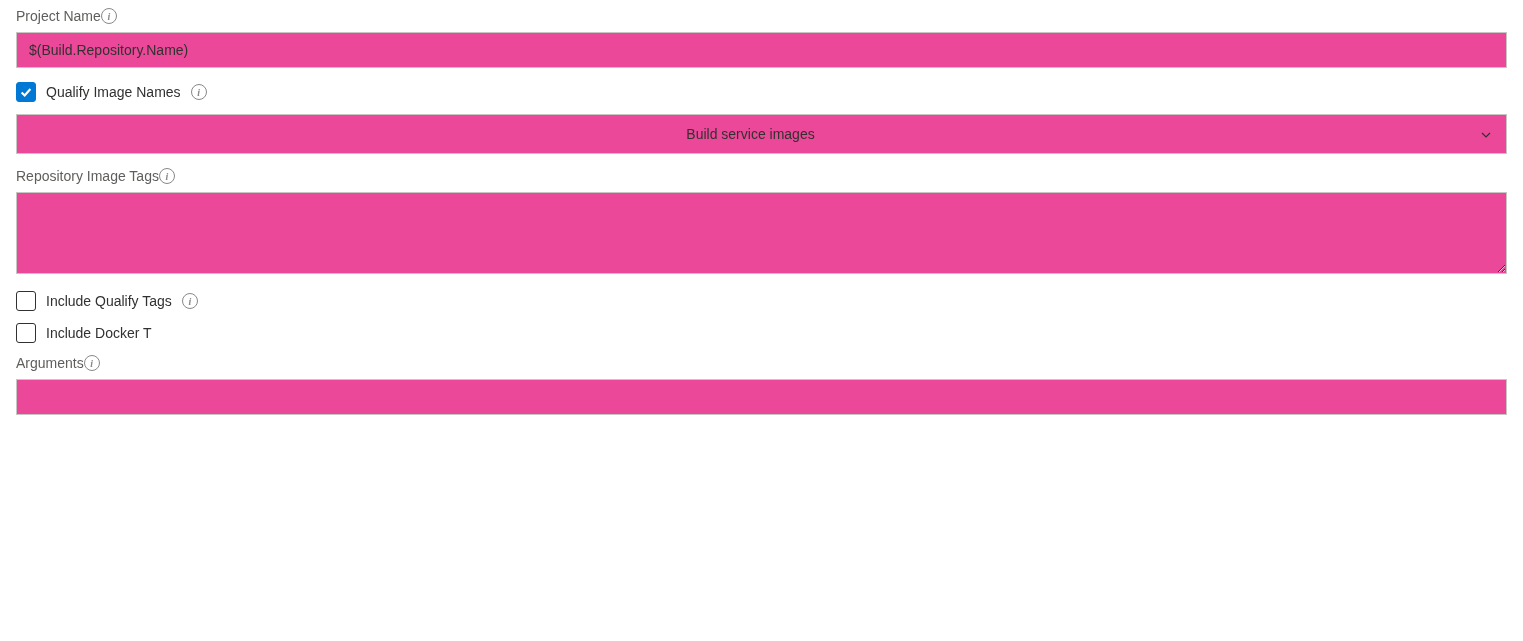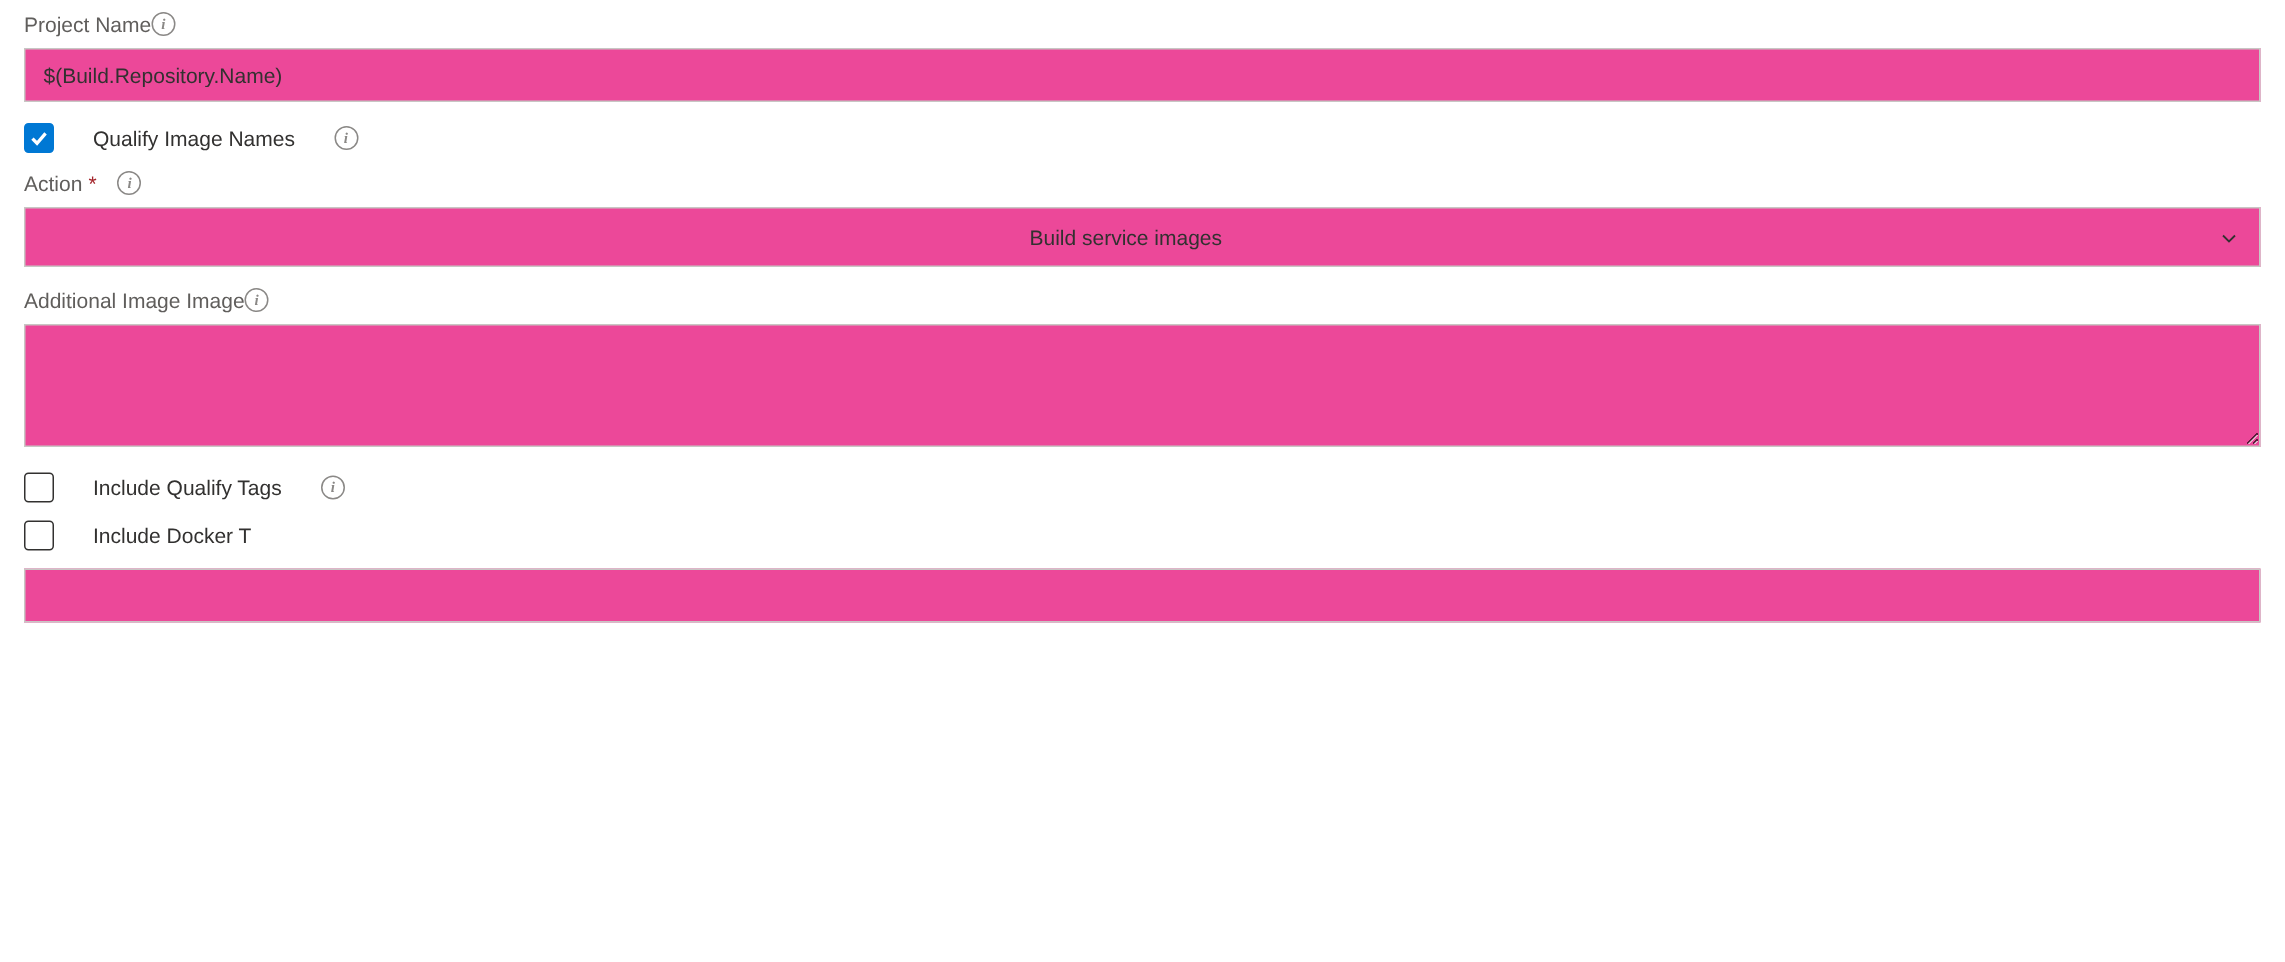"Qualify Image Names" .checkbox-row { gap: 26px -> 10px }
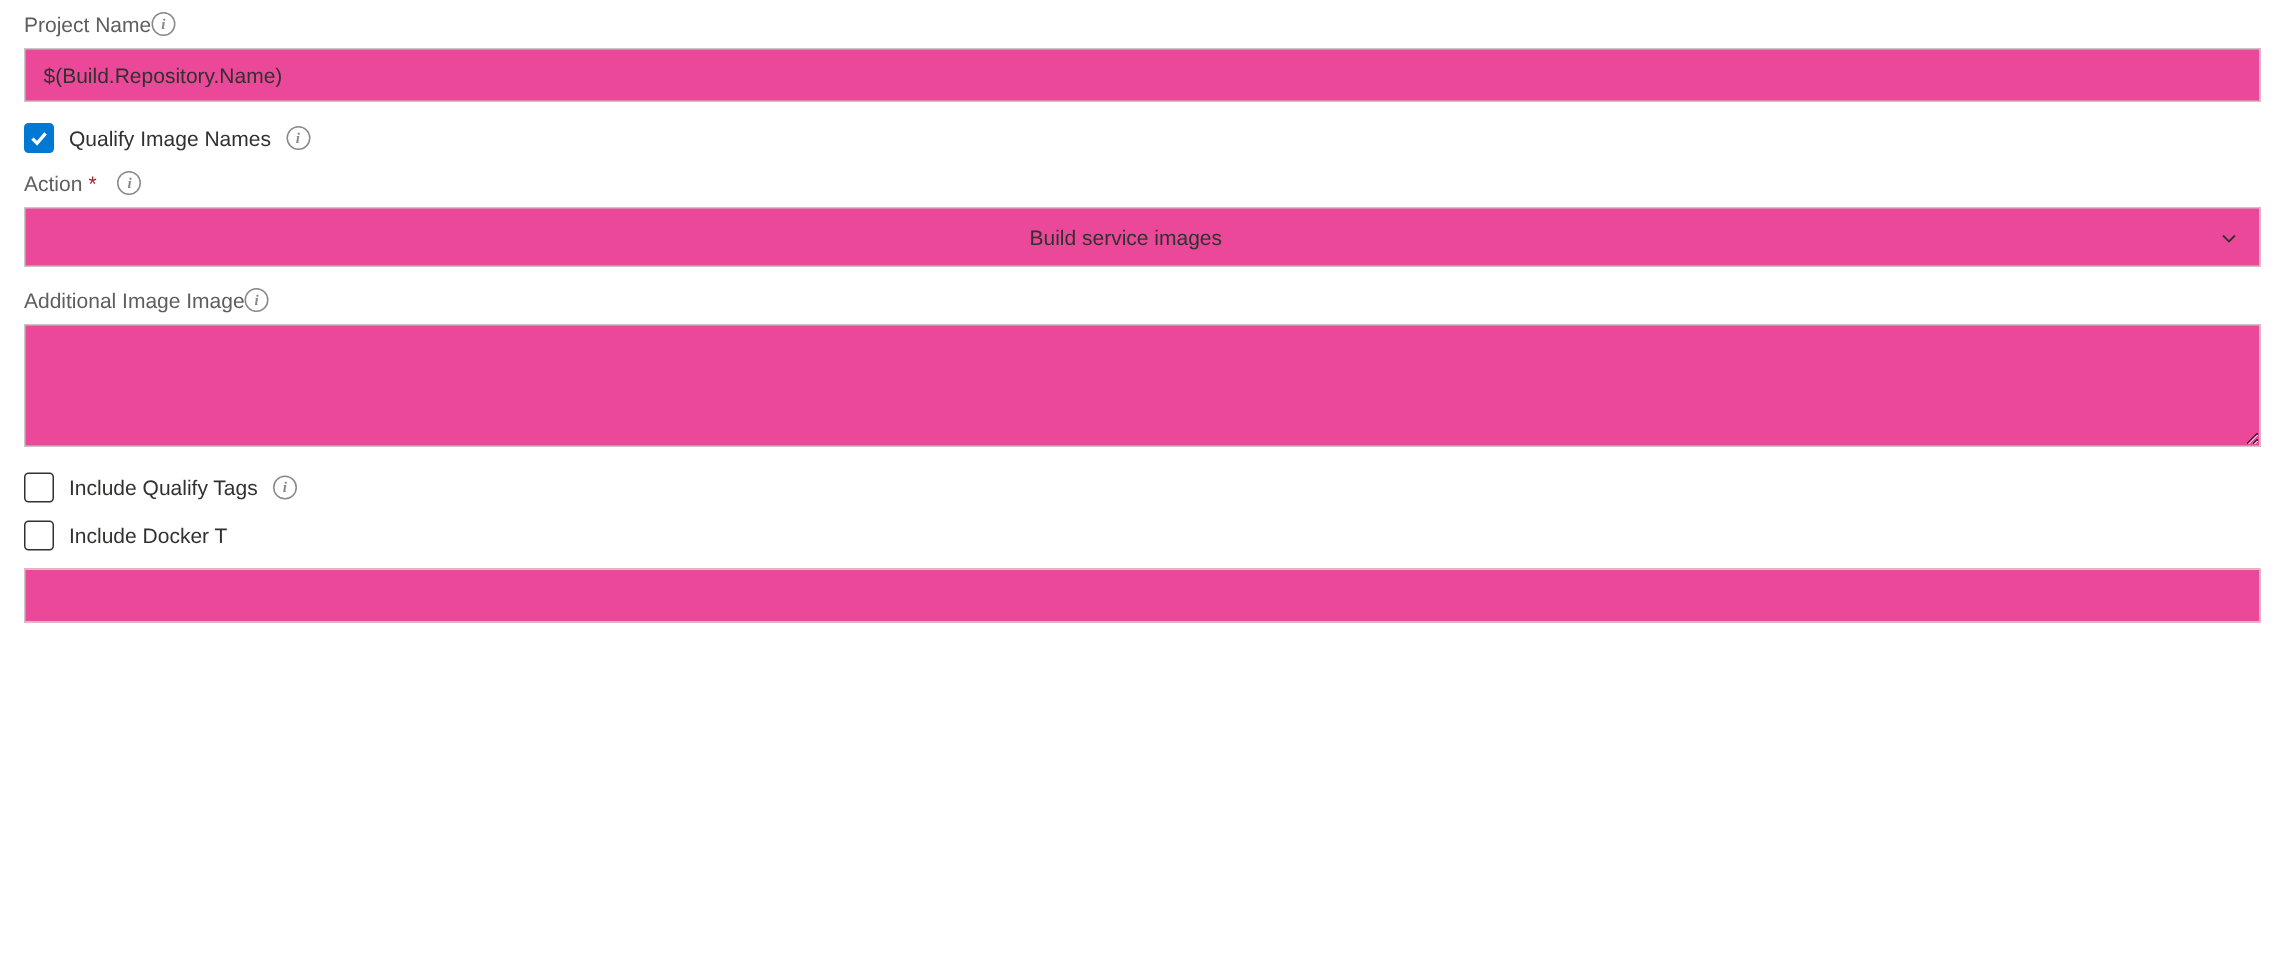"Action *" div.label-row { html: <div> <span> <span>Action</span><span>*</span> </span> <span></span> </div> -> none }
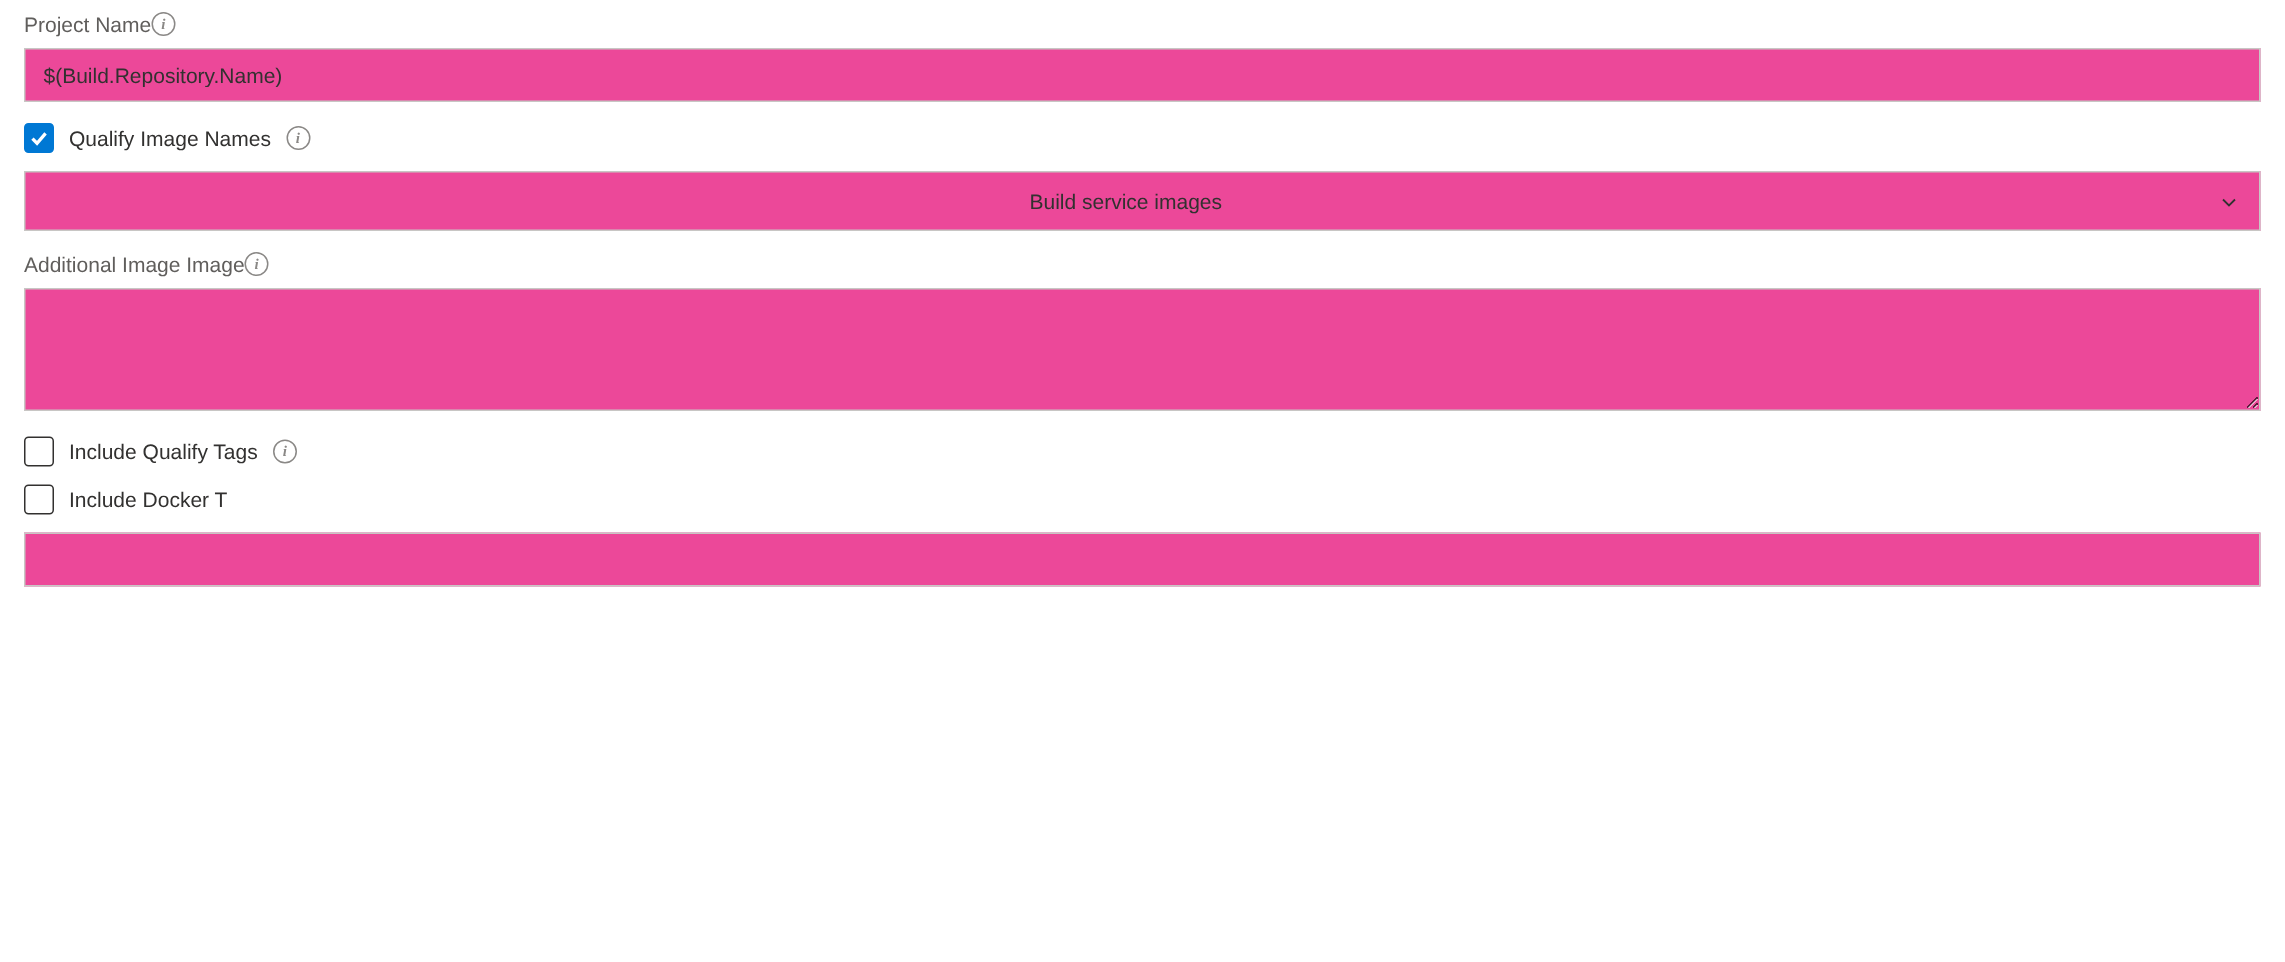"Additional Image Image" span.label-text { text: Additional Image Image -> Repository Image Tags }
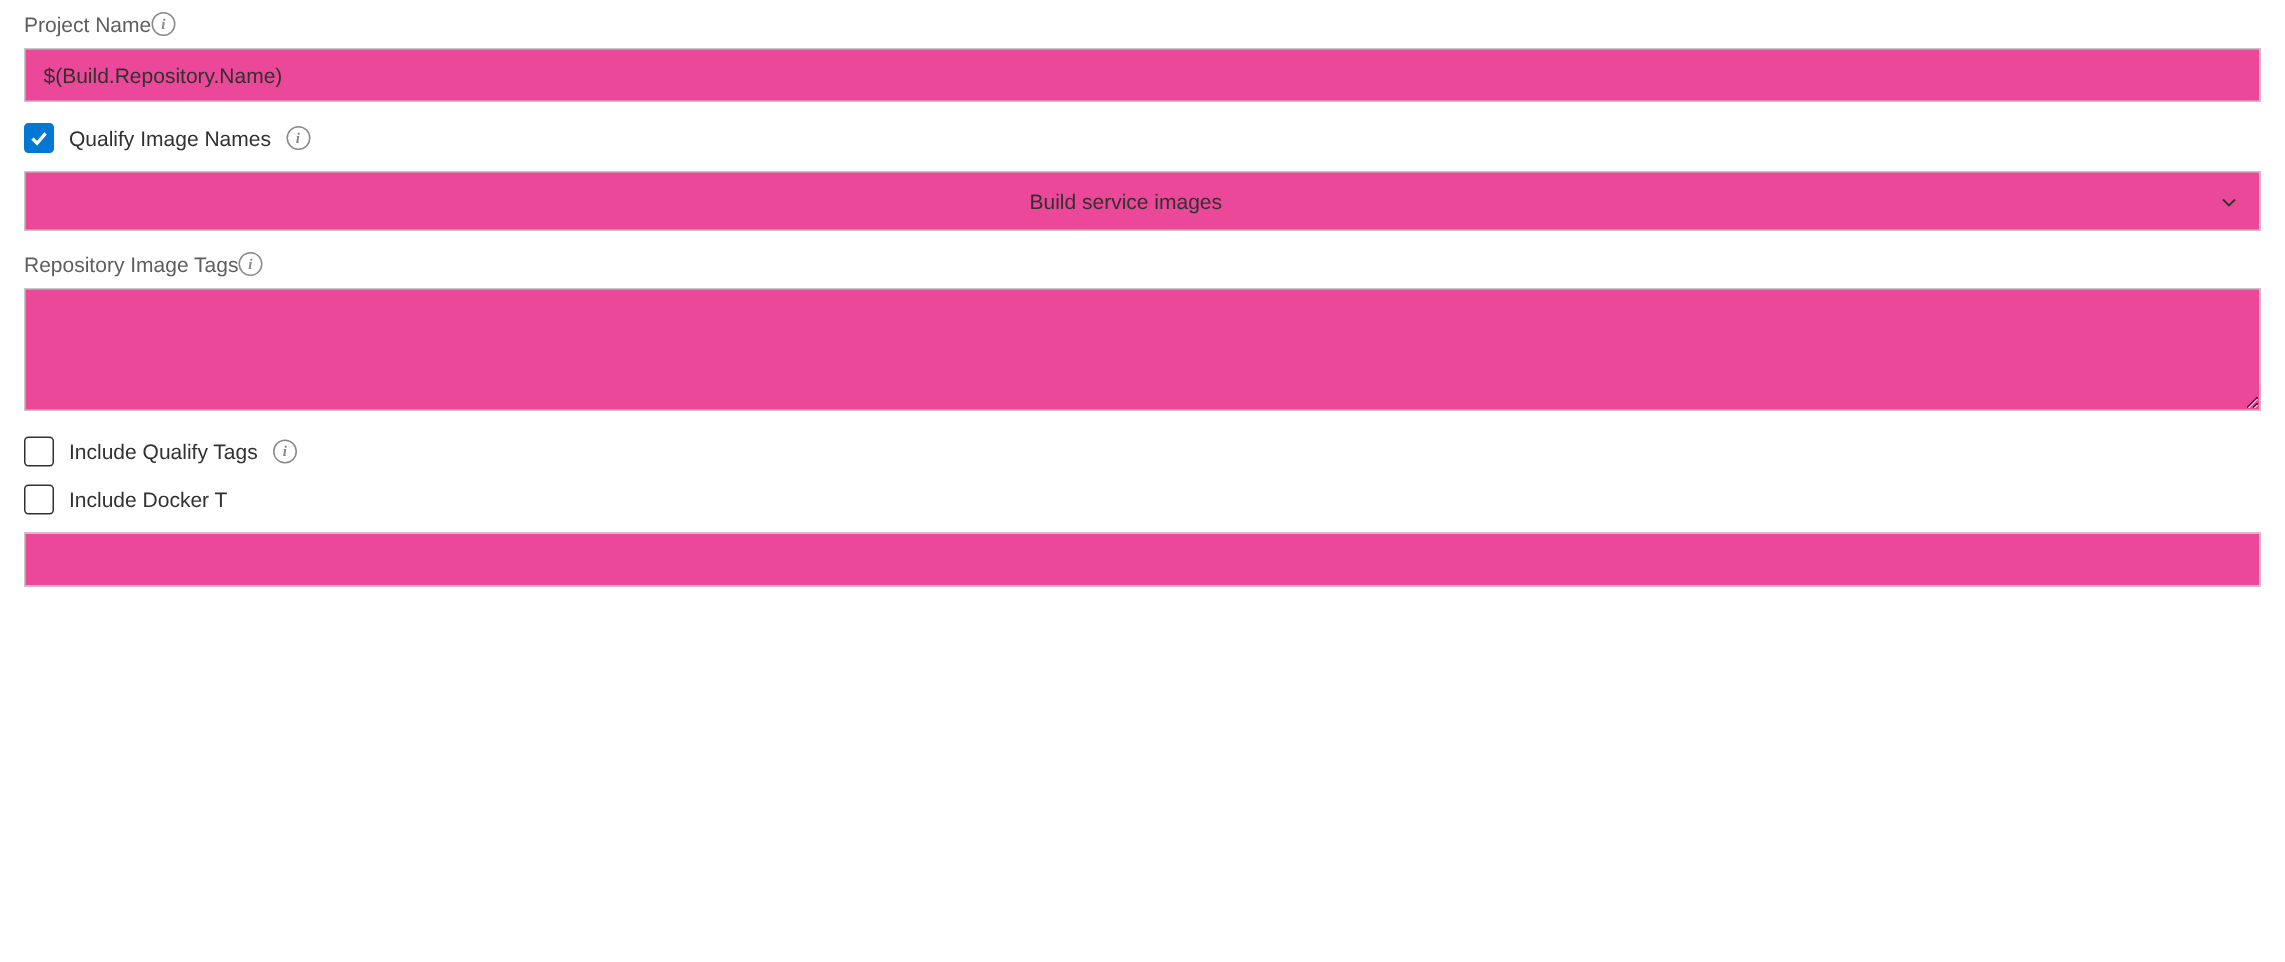"Arguments" div.label-row { html: none -> <div> <span>Arguments</span> <span></span> </div> }
